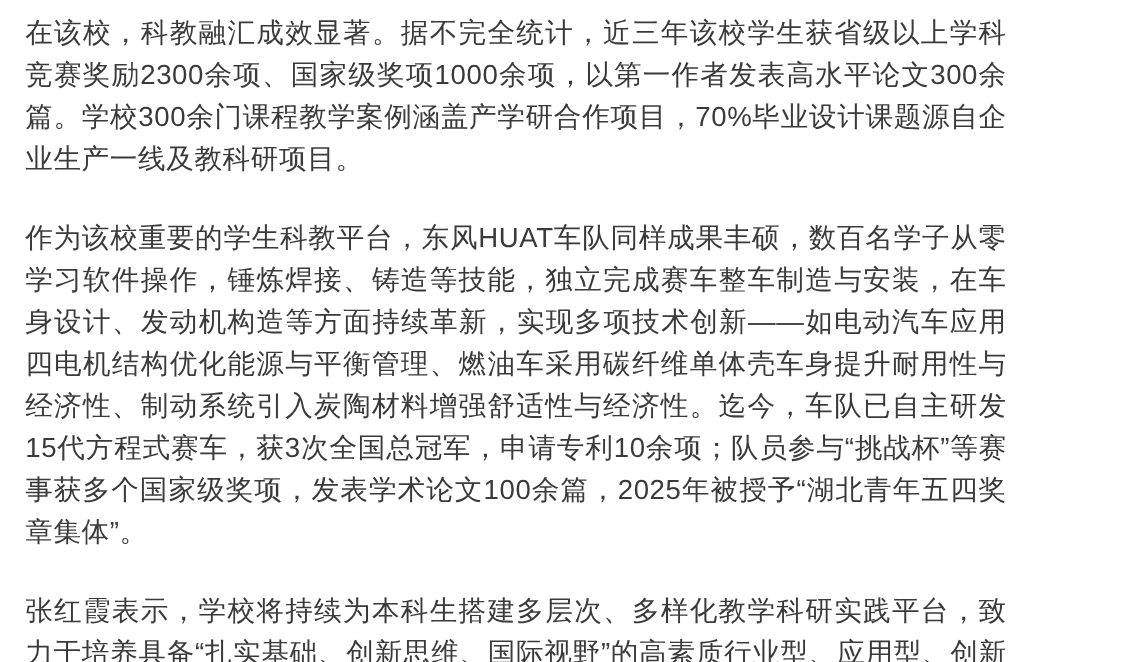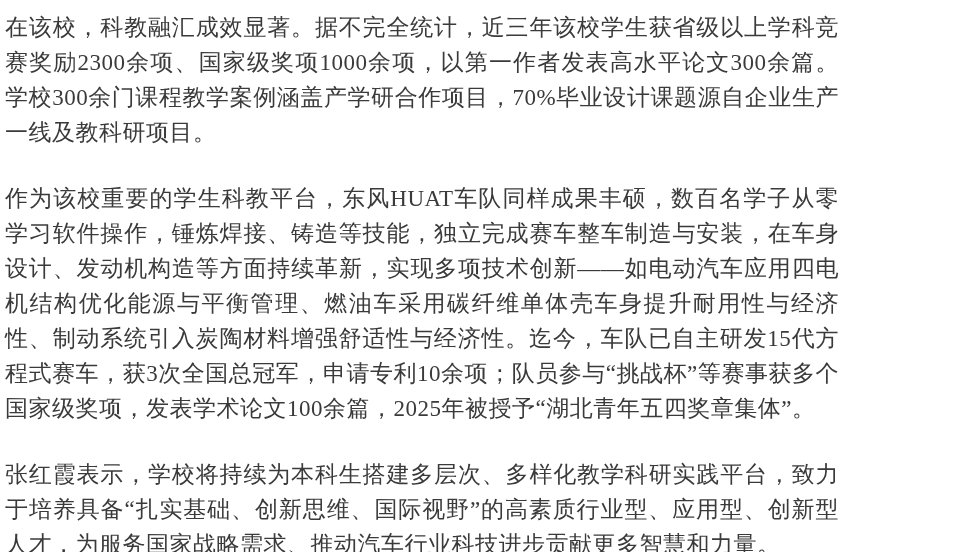"在该校，科教融汇成效显著。据不完全统计，近三年该校学生获省级以上学科竞赛奖励23" .article { font-family: Liberation Serif, serif -> Liberation Sans, sans-serif; padding: 10px 15px 0 5px -> 10px 15px 0 21px }
